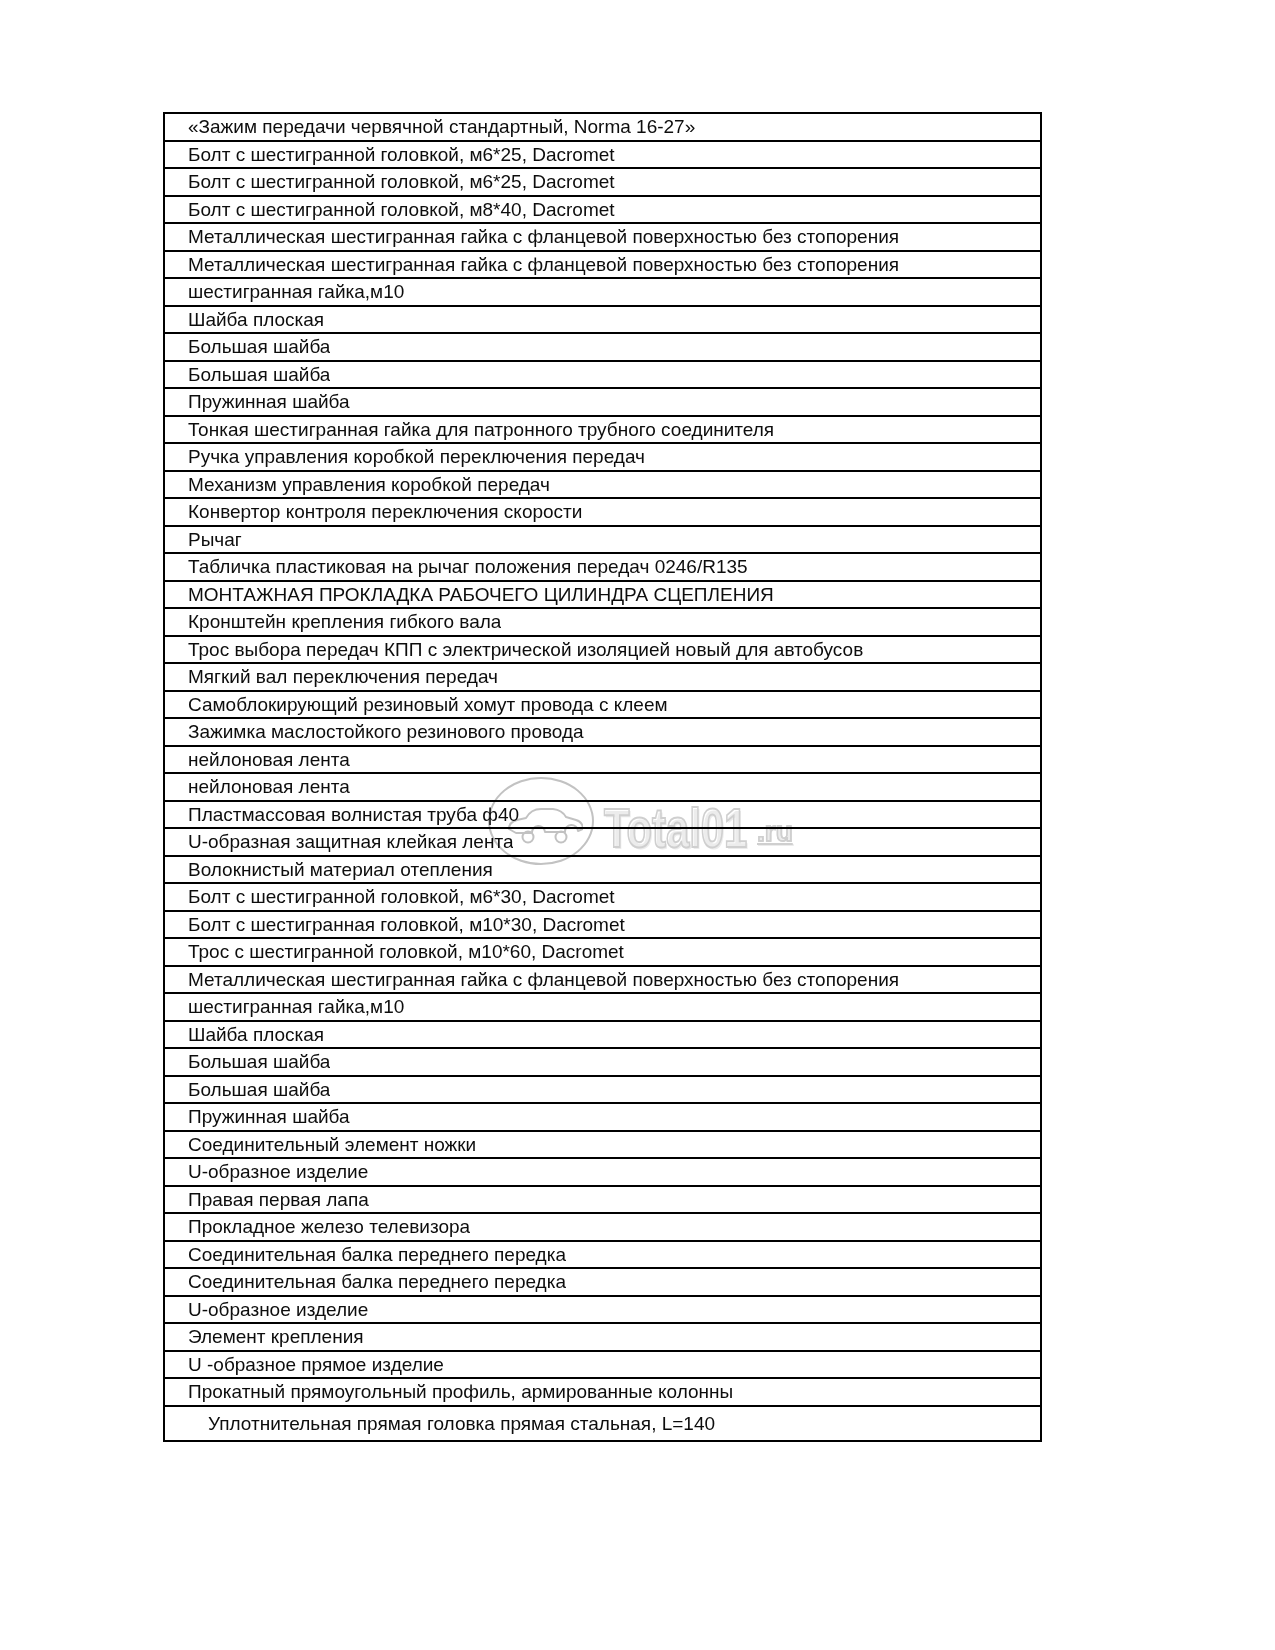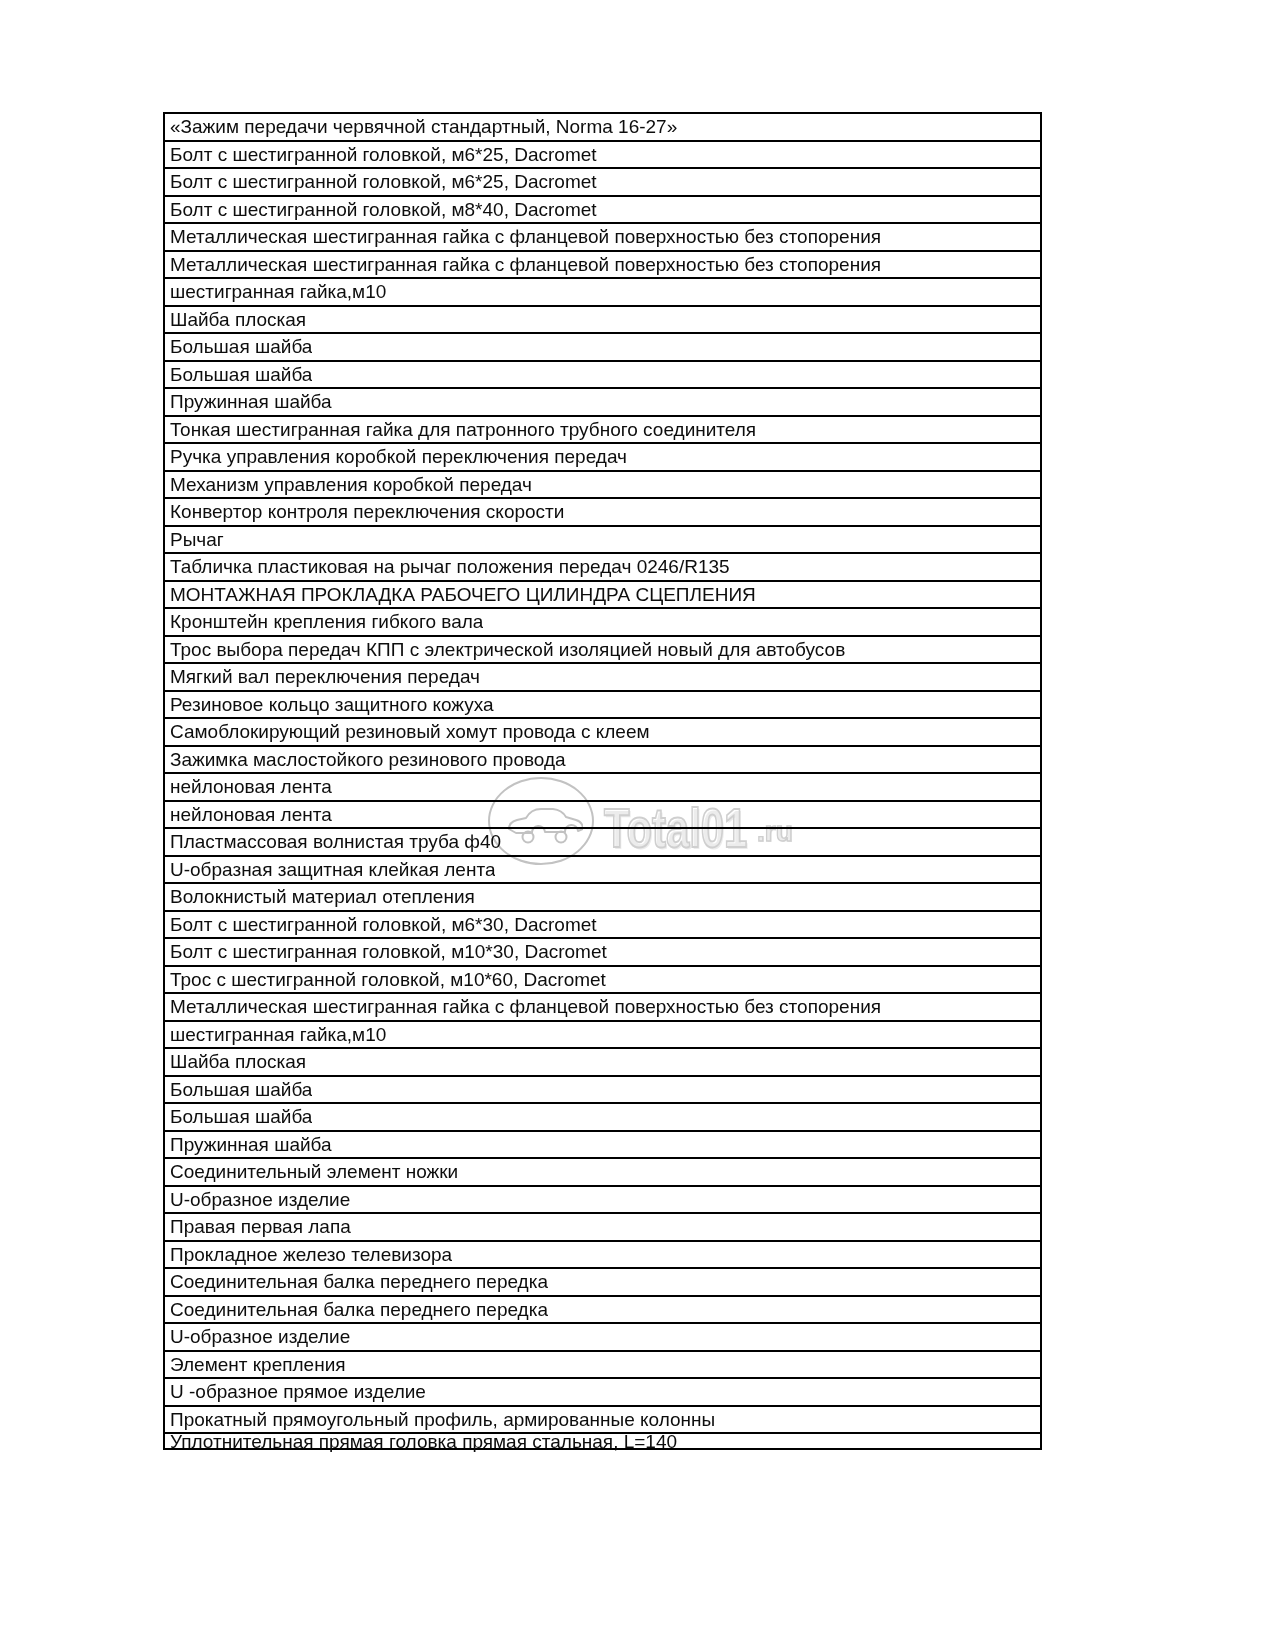"«Зажим передачи червячной стандартный," .row-text { margin-left: none -> 18px }
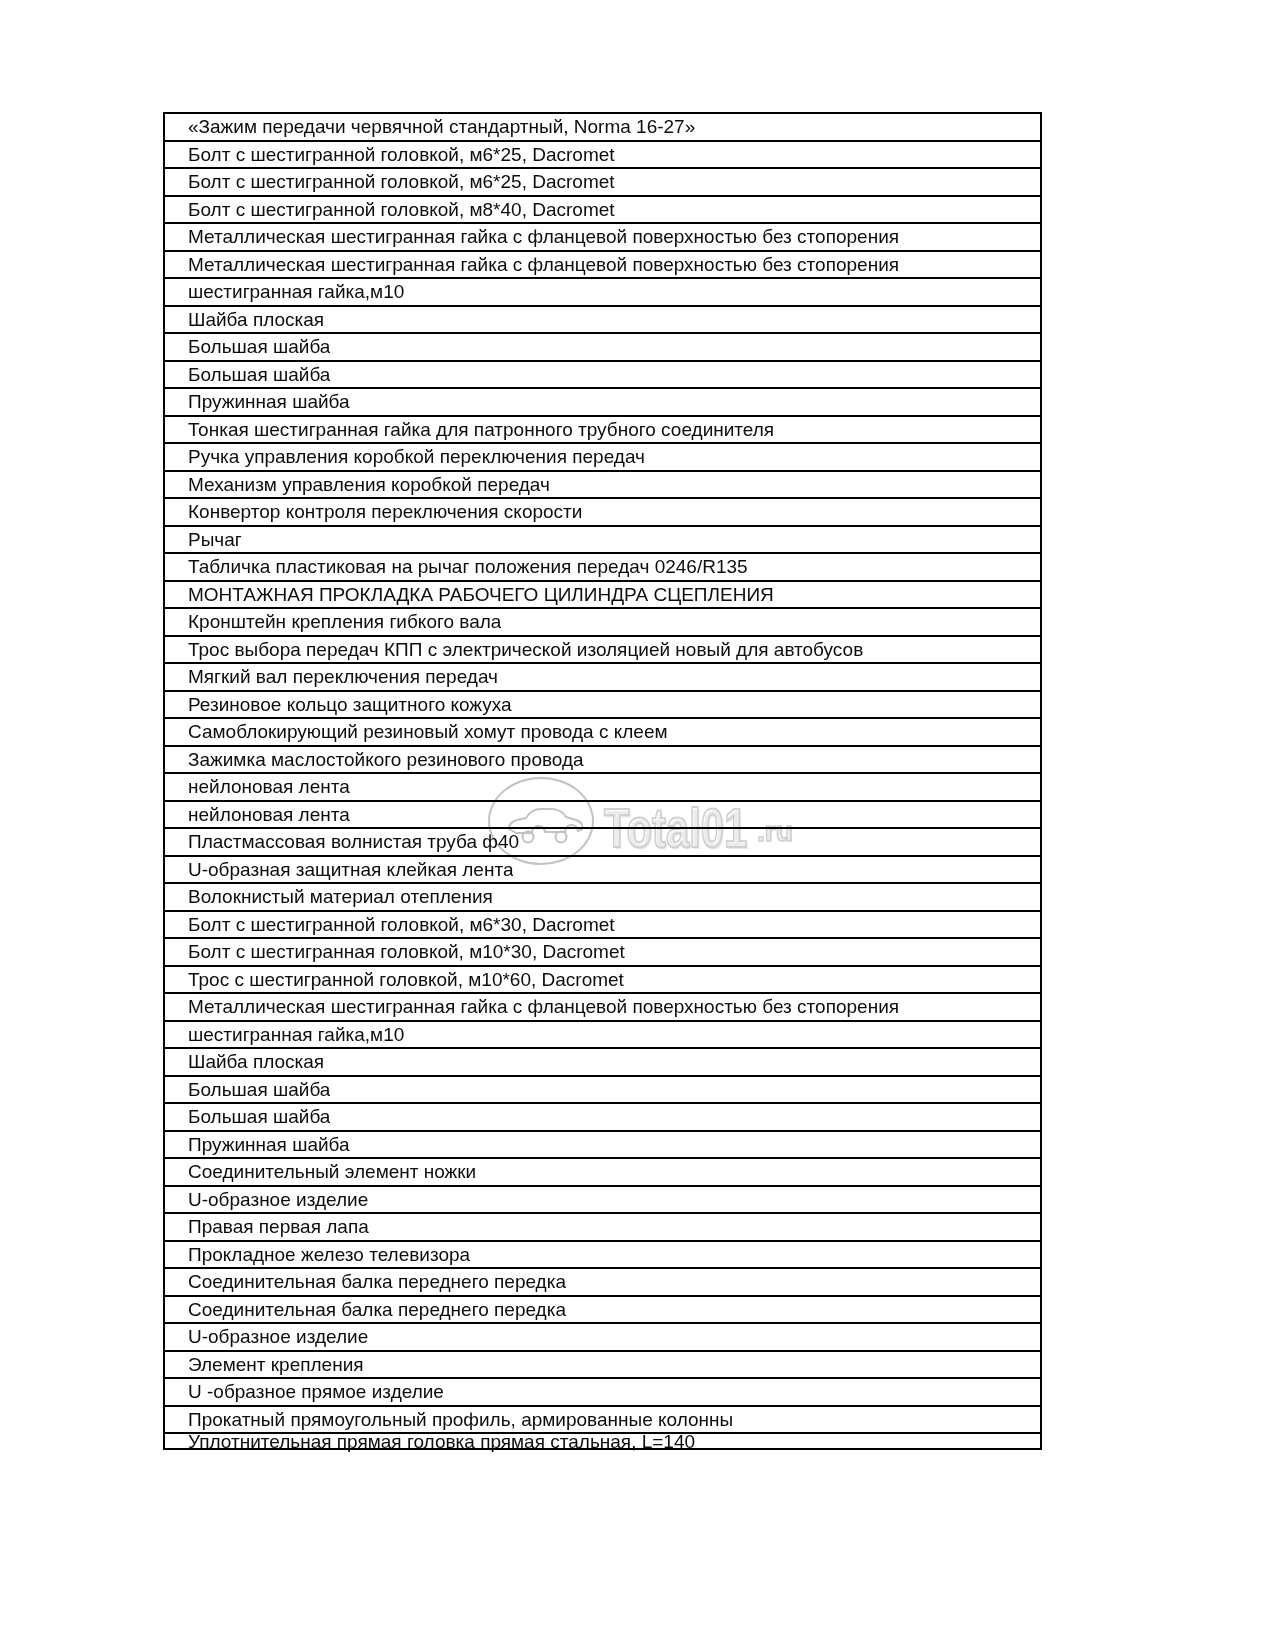"Резиновое кольцо защитного кожуха" div.row { html: <div> <span>Резиновое кольцо защитного кожуха</span> </div> -> none }
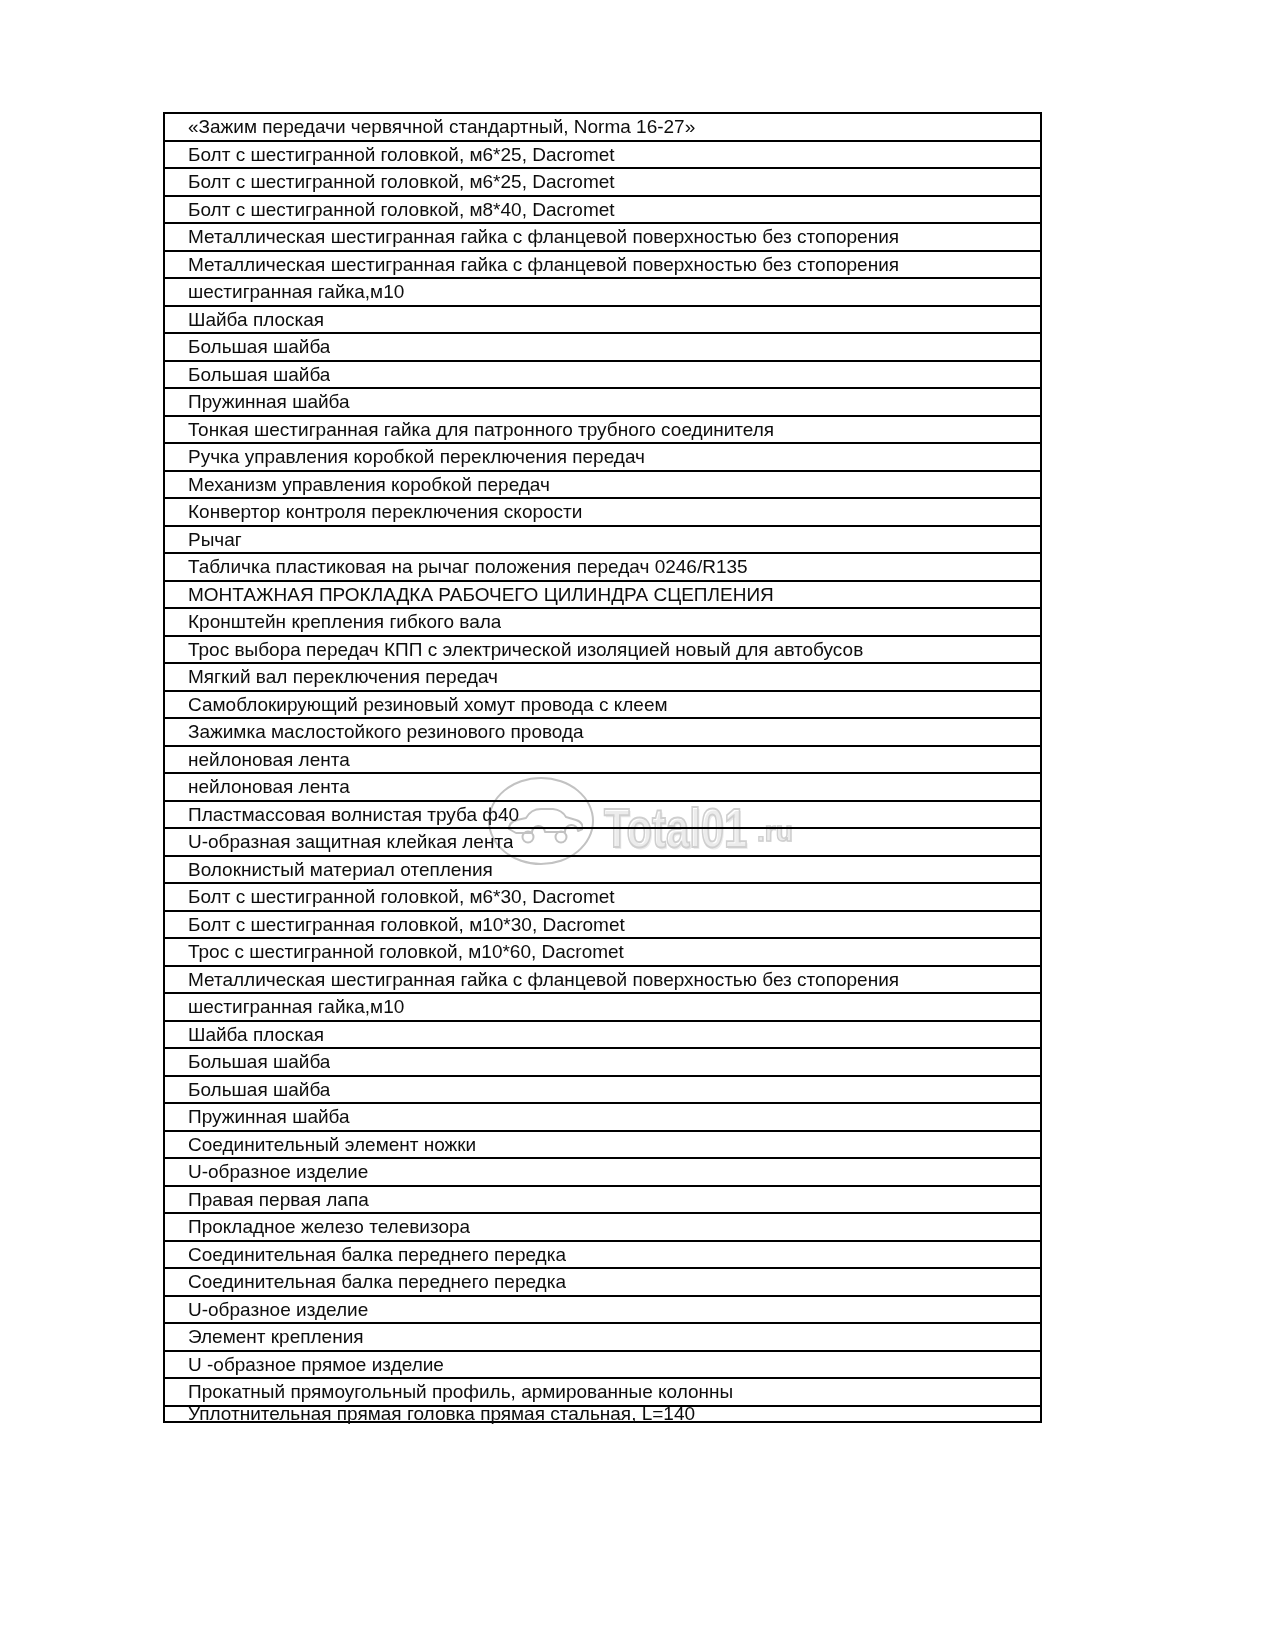".ru" .wm-suffix { text-decoration: none -> underline }
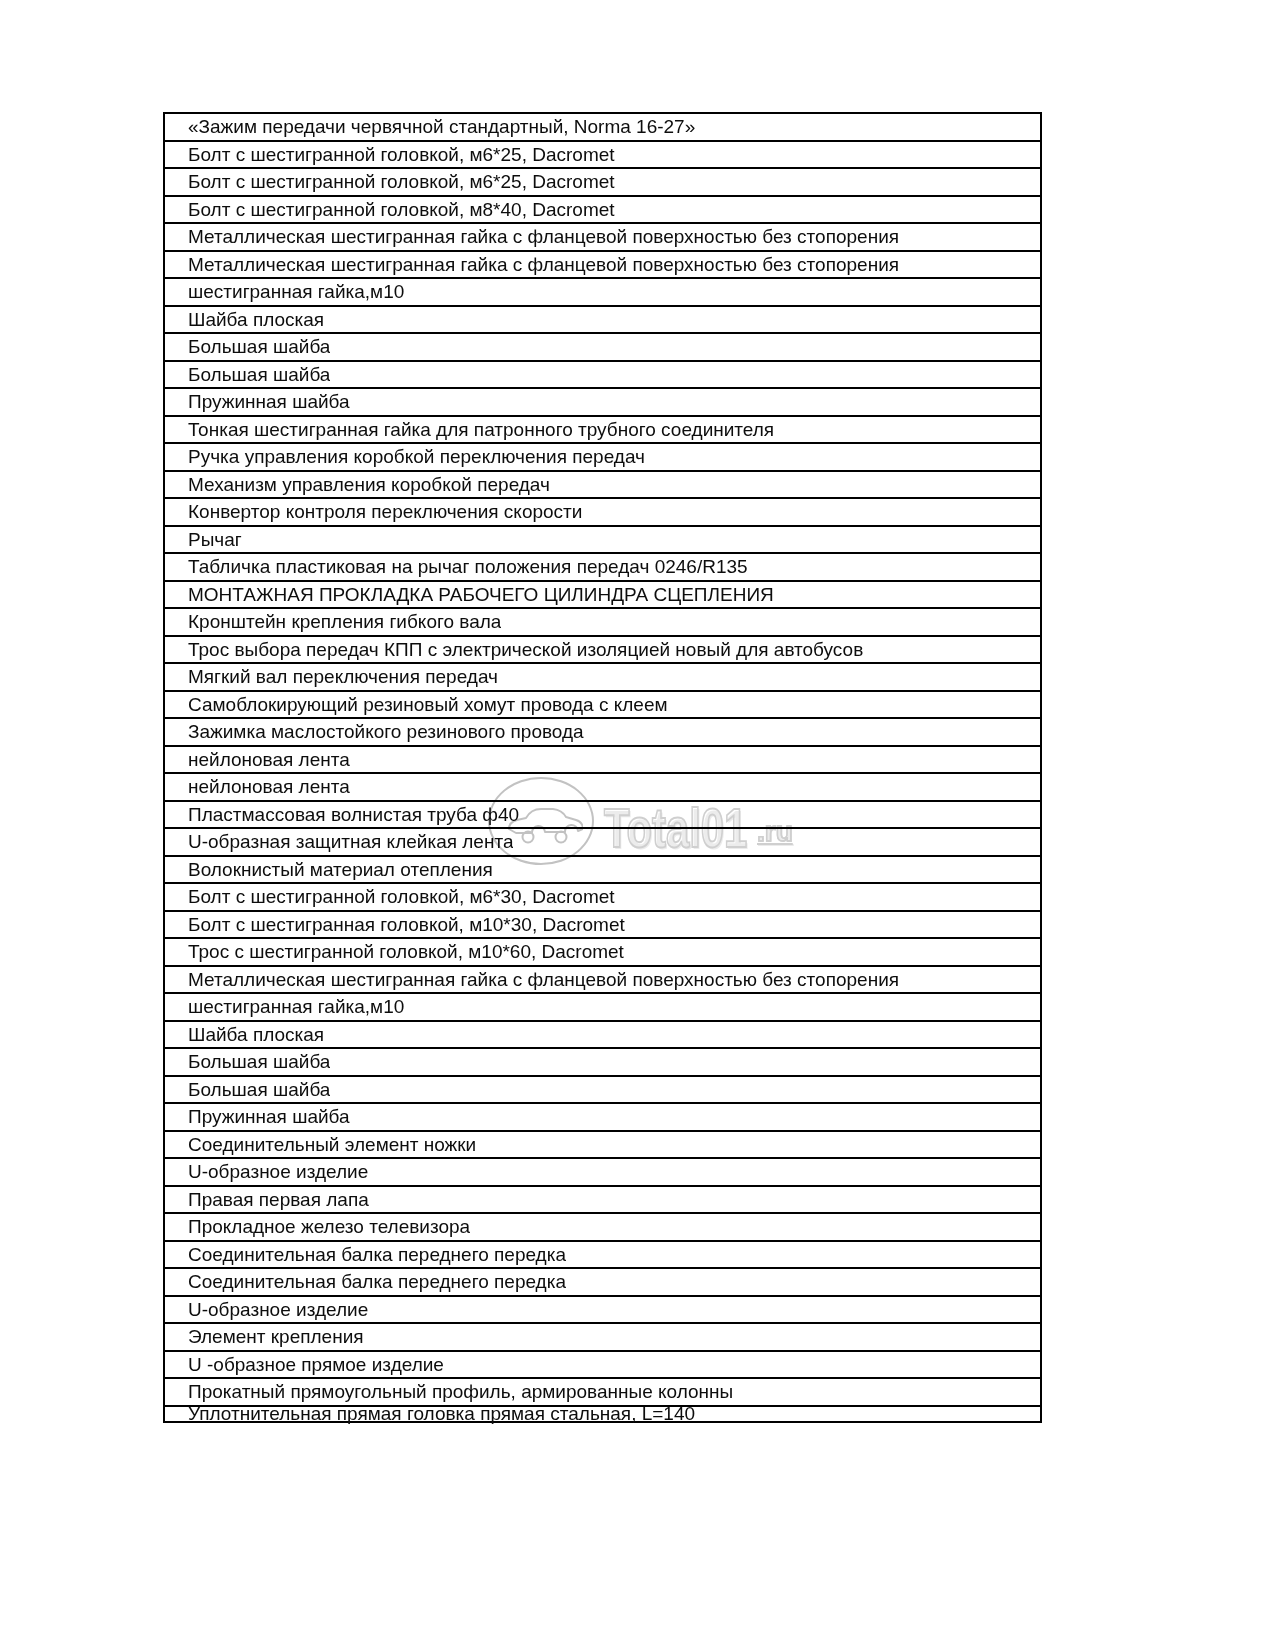"Уплотнительная прямая головка прямая" .row:last-child { height: 14px -> 33px; padding-left: none -> 20px }
